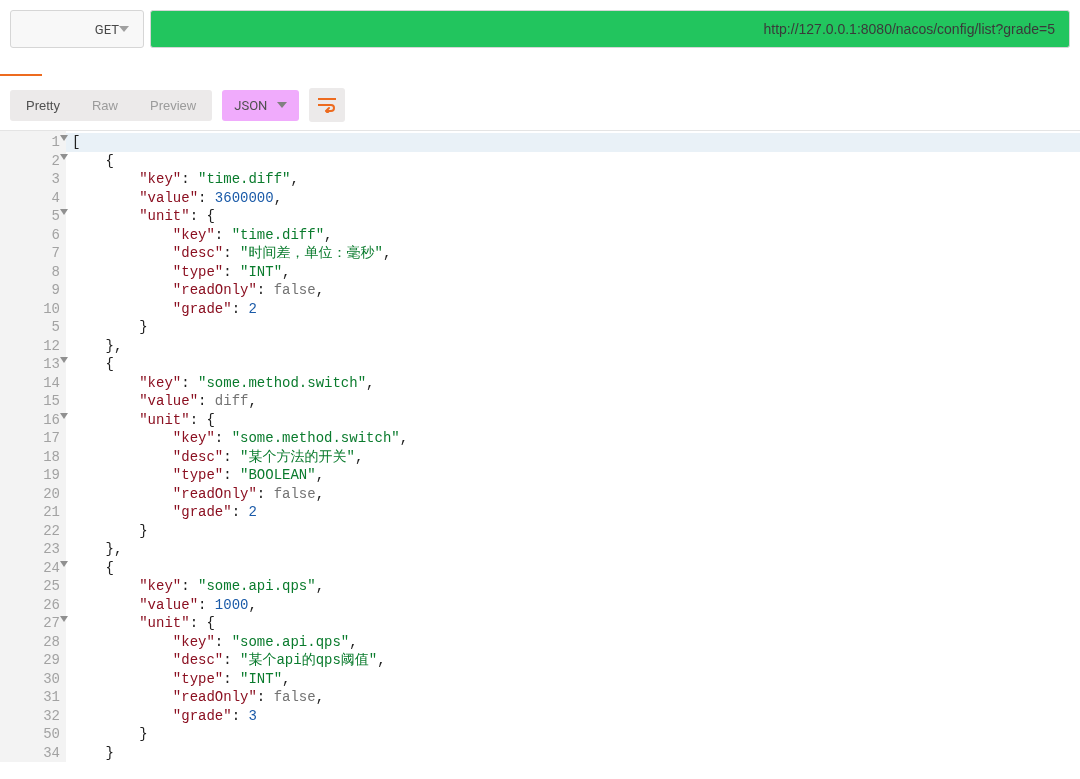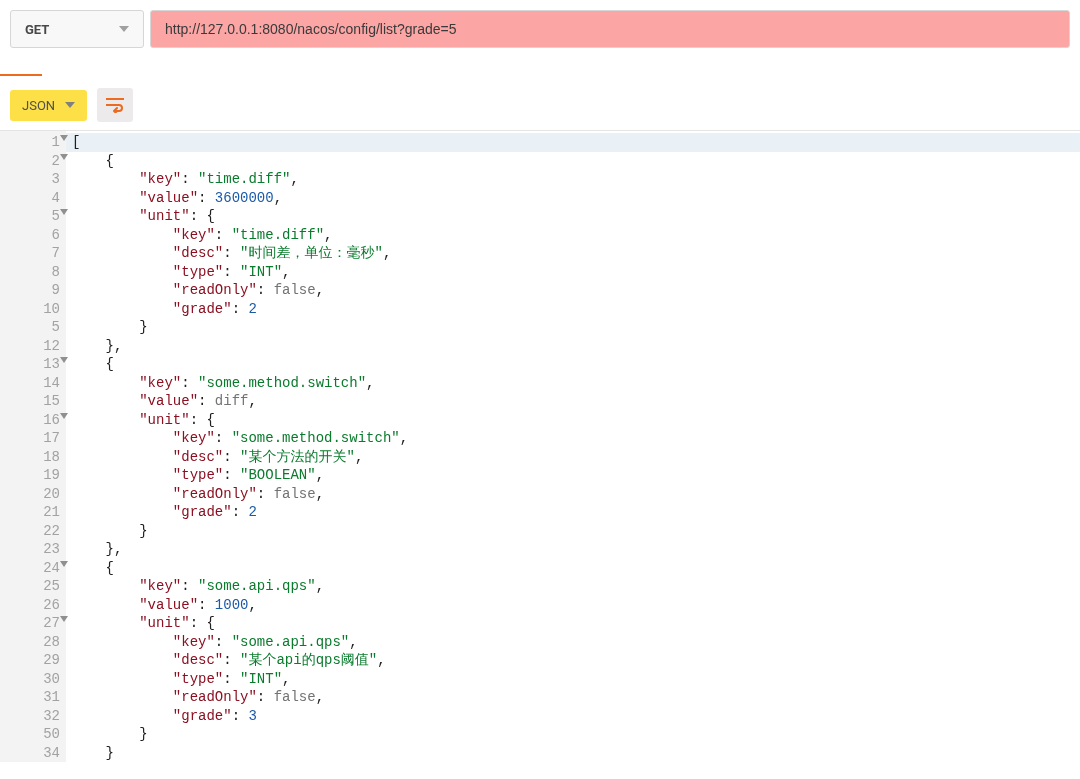"GET" .method-select .label { font-weight: 700 -> 400; text-align: none -> right }
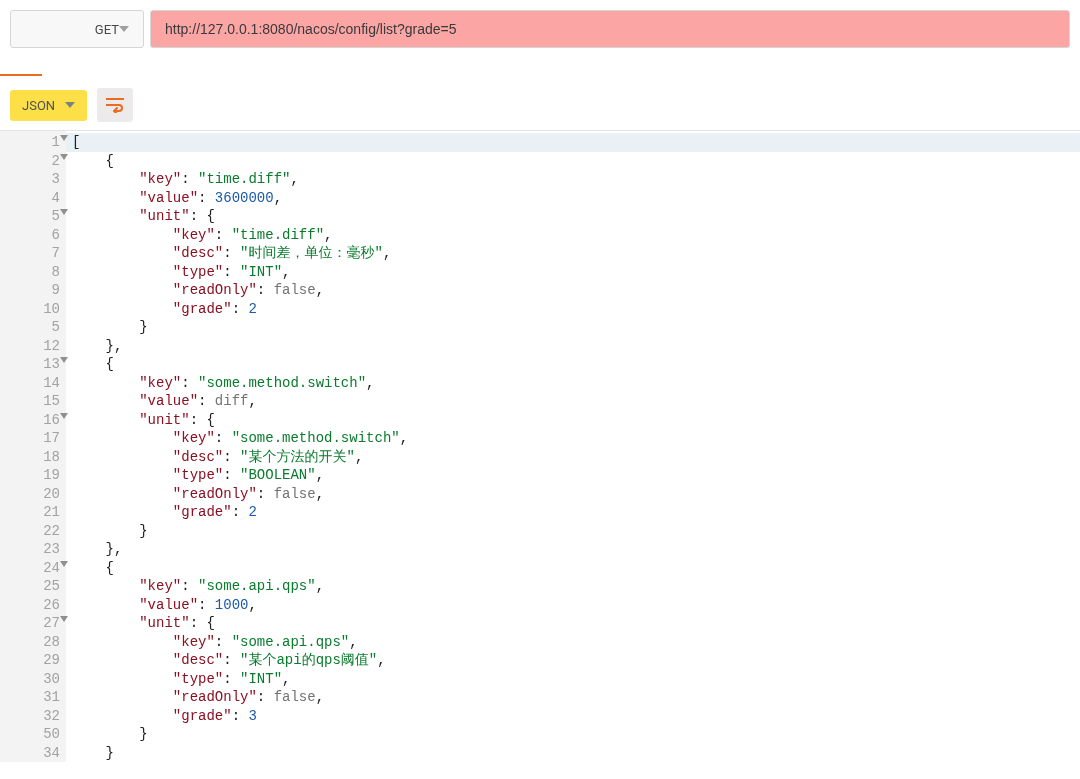"http://127.0.0.1:8080/nacos/config/list?" .url-input { background: #fca5a5 -> #22c55e; text-align: none -> right }
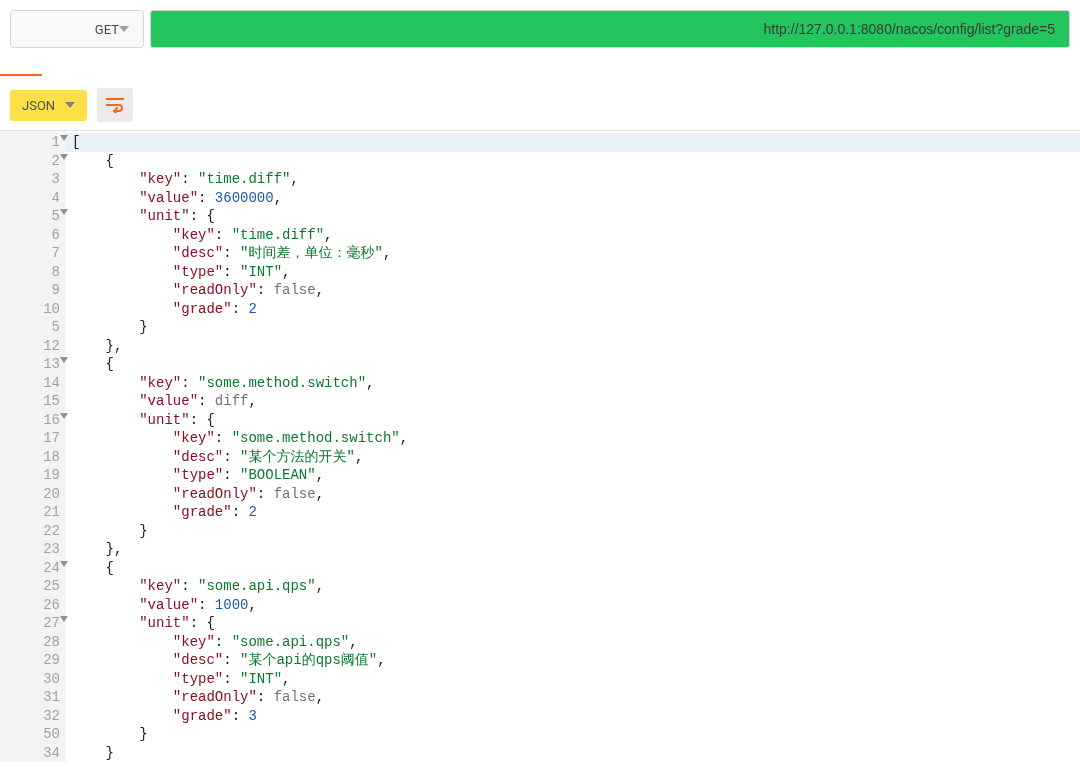"Pretty" div.tab-group { html: none -> <div> <button>Pretty</button> <button>Raw</button> <button>Preview</button> </div> }
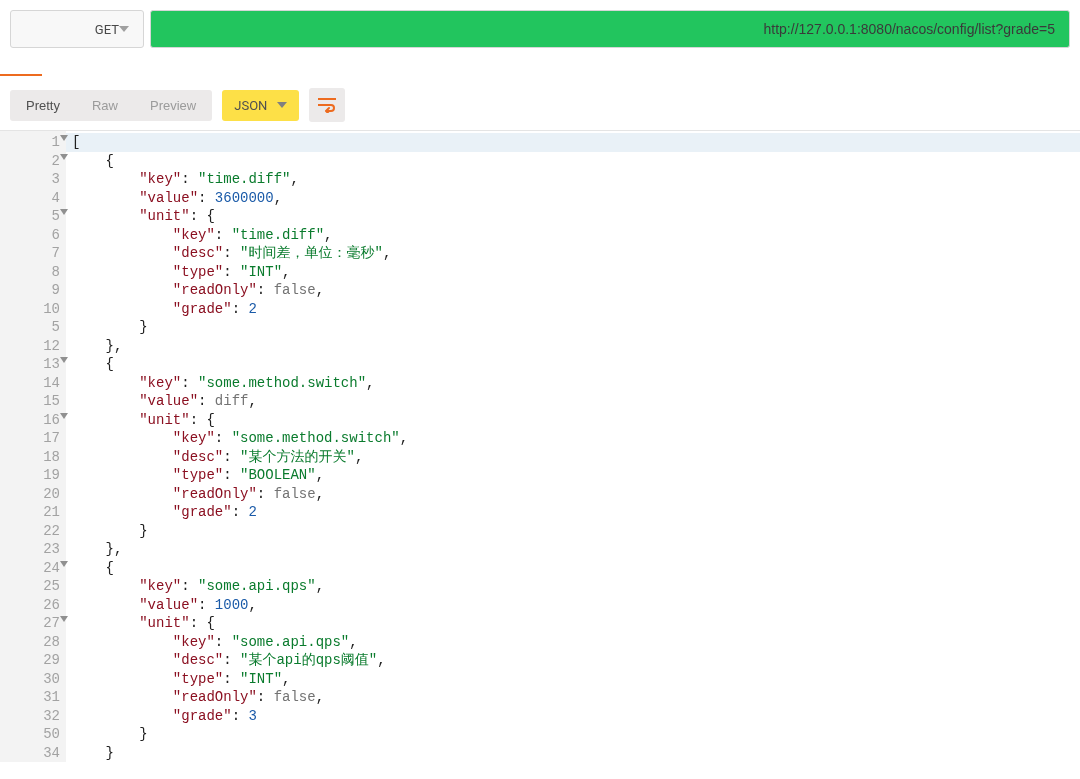"JSON" .fmt-group { background: #fde047 -> #f0abfc }
